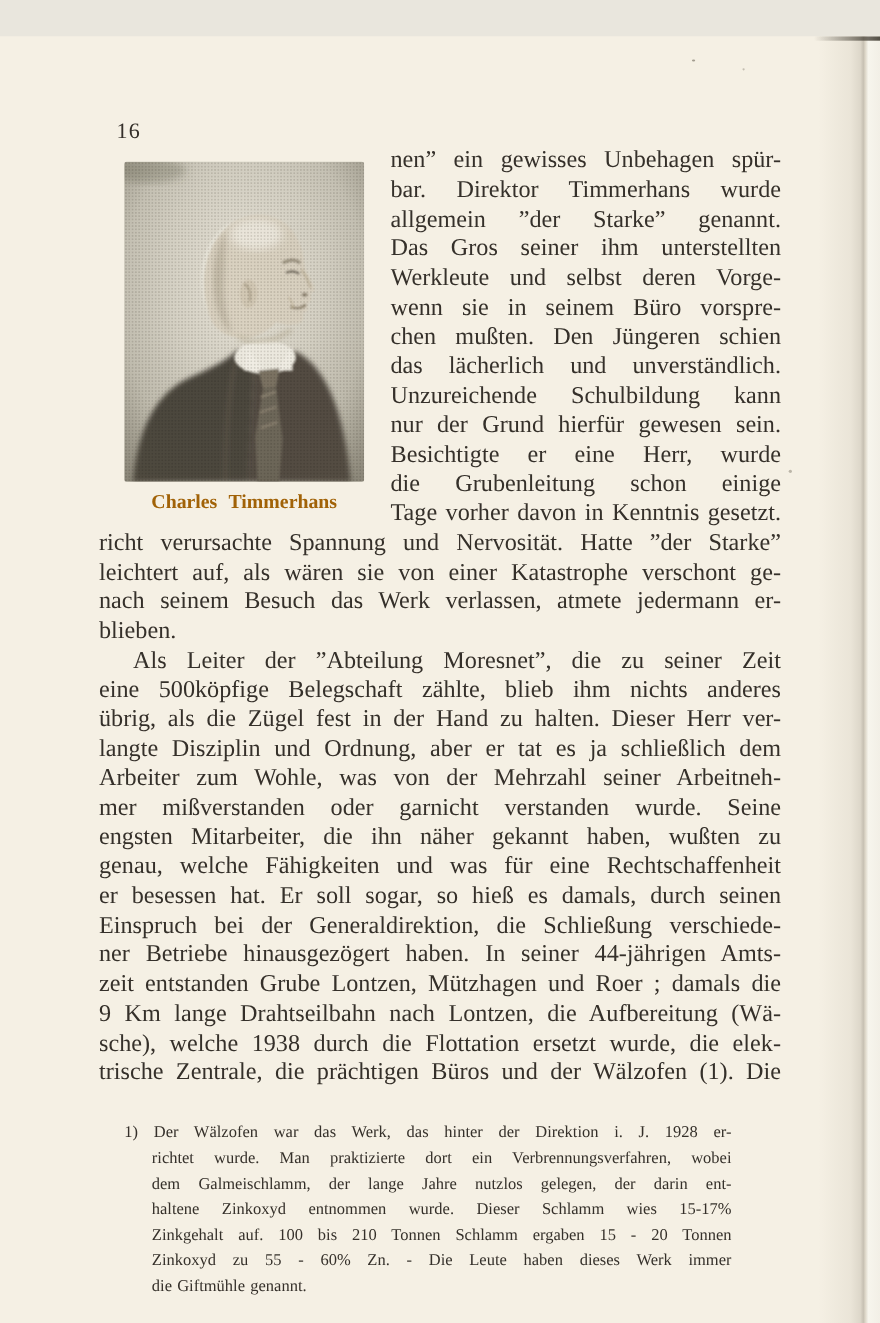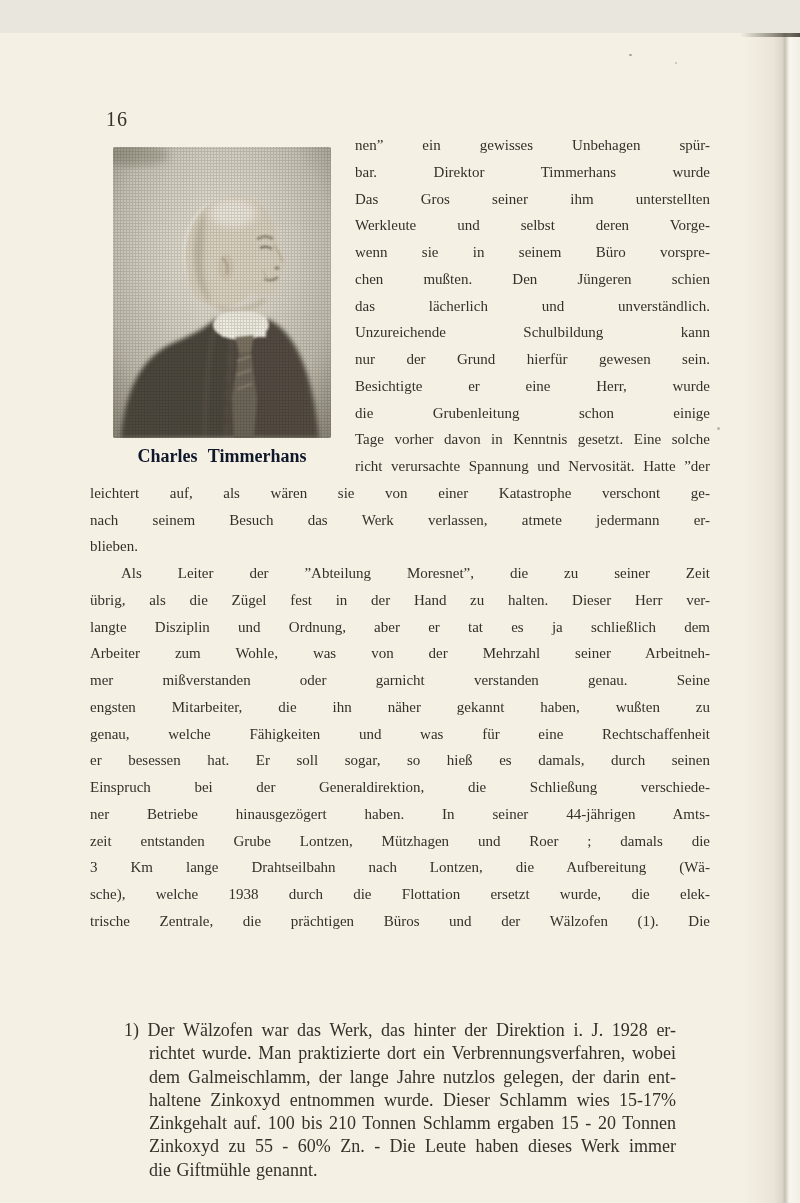"nen” ein gewisses Unbehagen spür-" .para { font-size: 15px -> 22px }
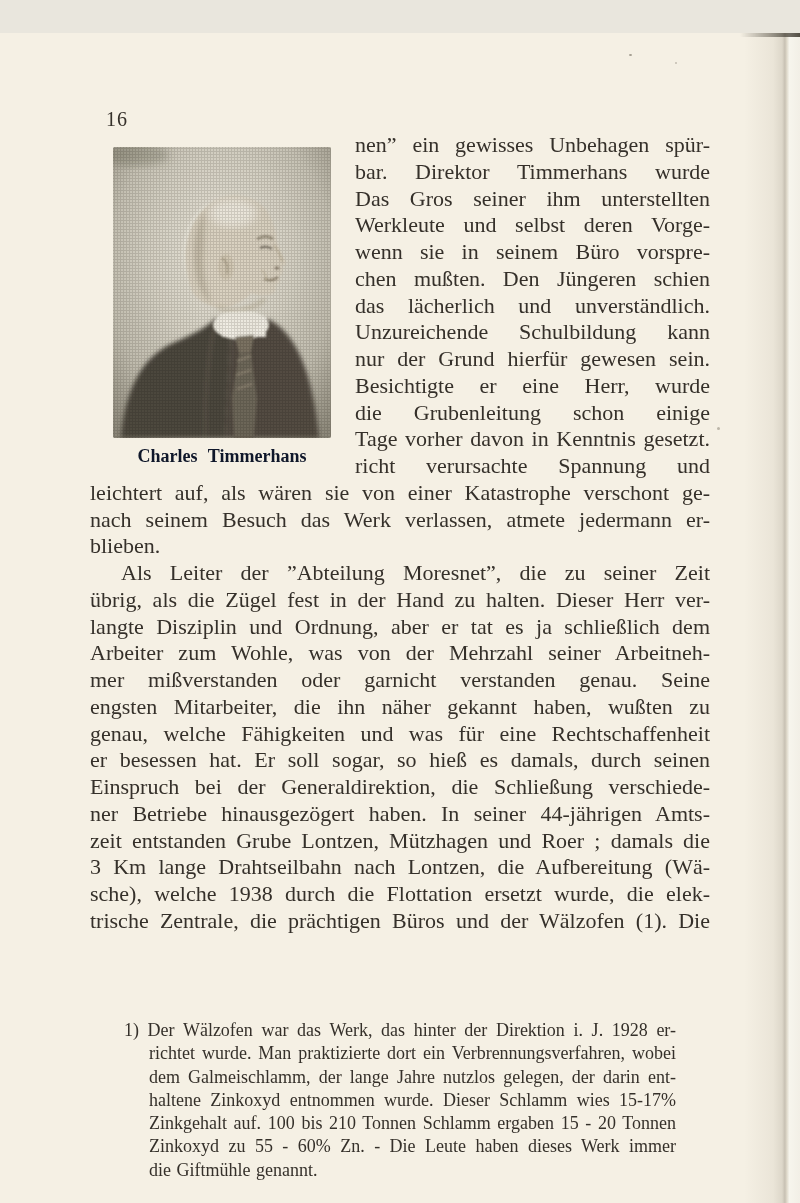"allgemein ”der Starke” genannt." div.jline { html: none -> <div>allgemein ”der Starke” genannt.</div> }
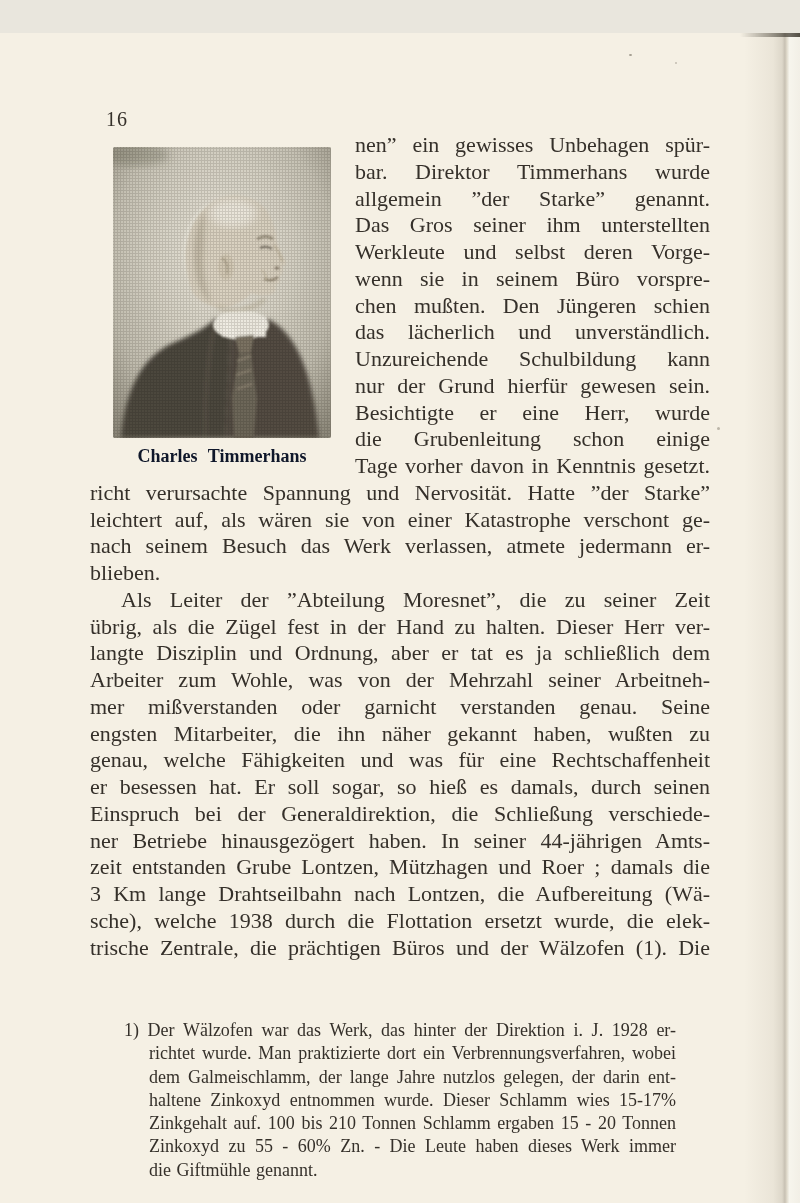"Charles Timmerhans" figcaption { color: #0f172a -> #a16207 }
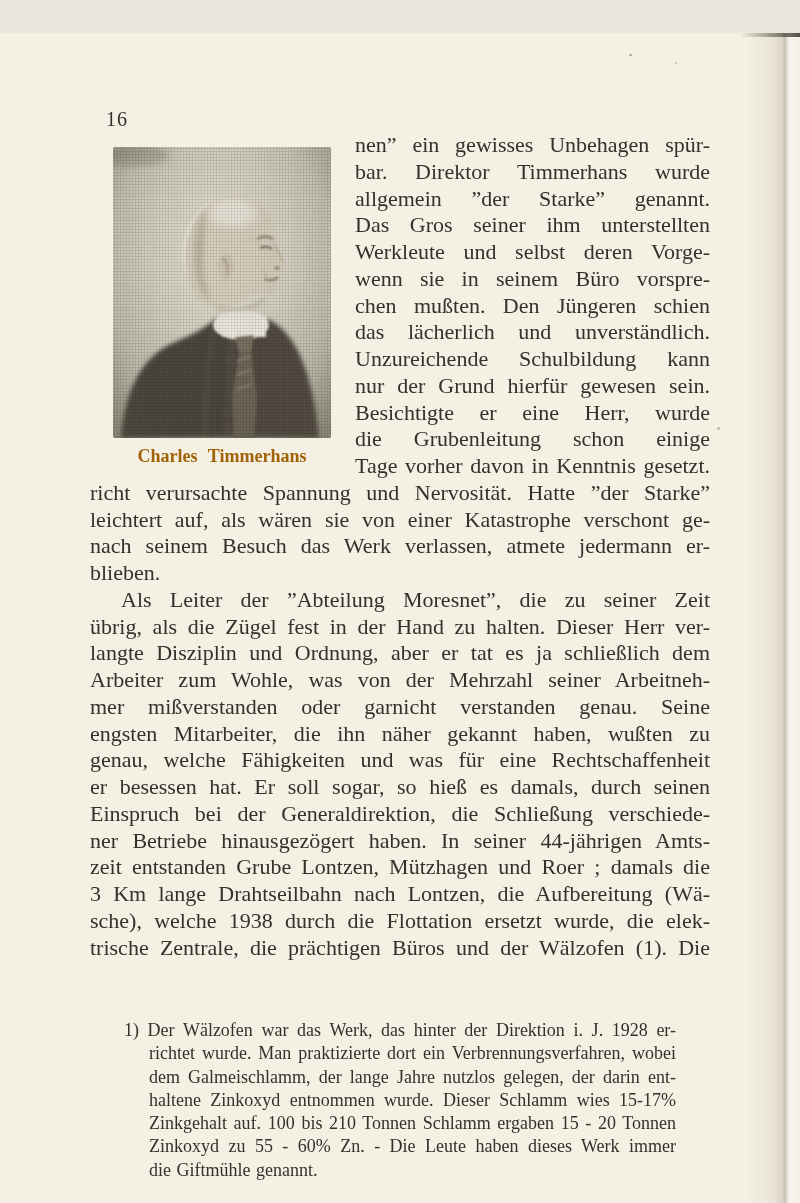"eine 500köpfige Belegschaft zählte," div.jline { html: none -> <div>eine 500köpfige Belegschaft zählte, blieb ihm nichts anderes</div> }
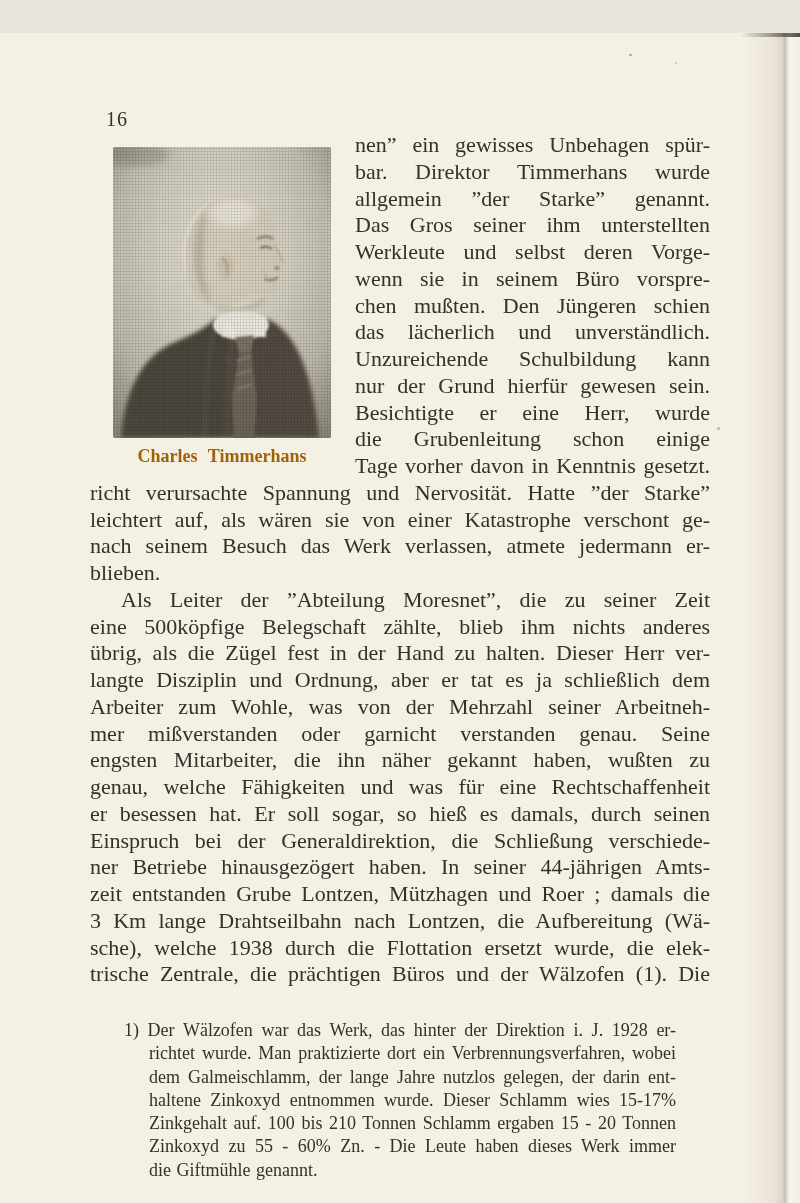"mer mißverstanden oder garnicht" div.jline { text: genau -> wurde }
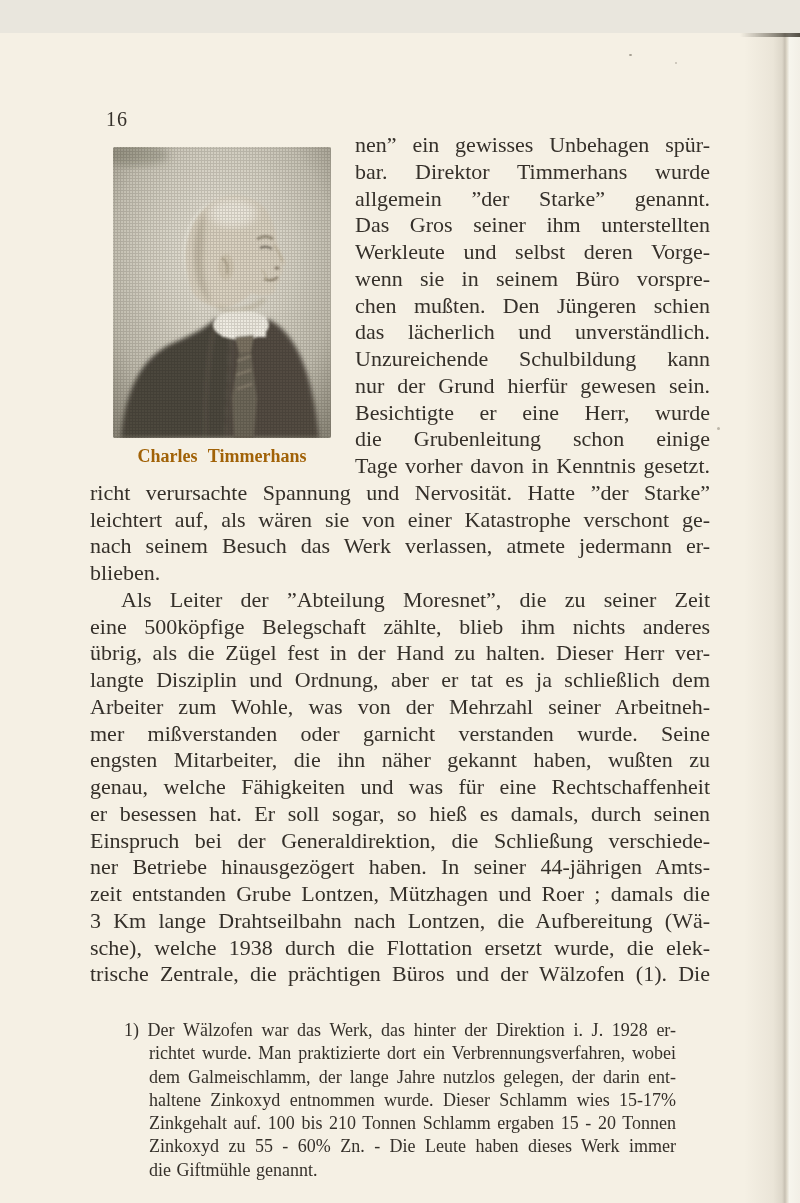"3 Km lange Drahtseilbahn nach" div.jline { text: 3 -> 9 }
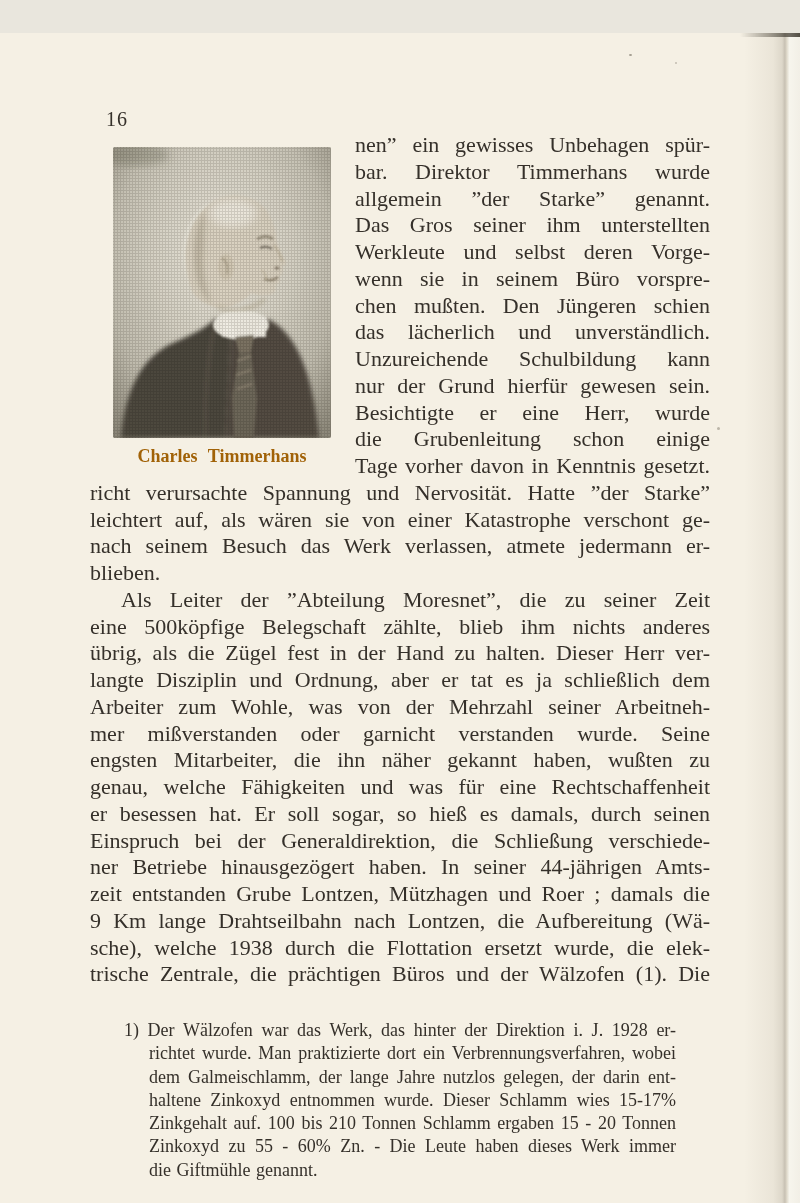"1) Der Wälzofen war das" .footnote { font-size: 18px -> 15px; left: 124px -> 113px }
